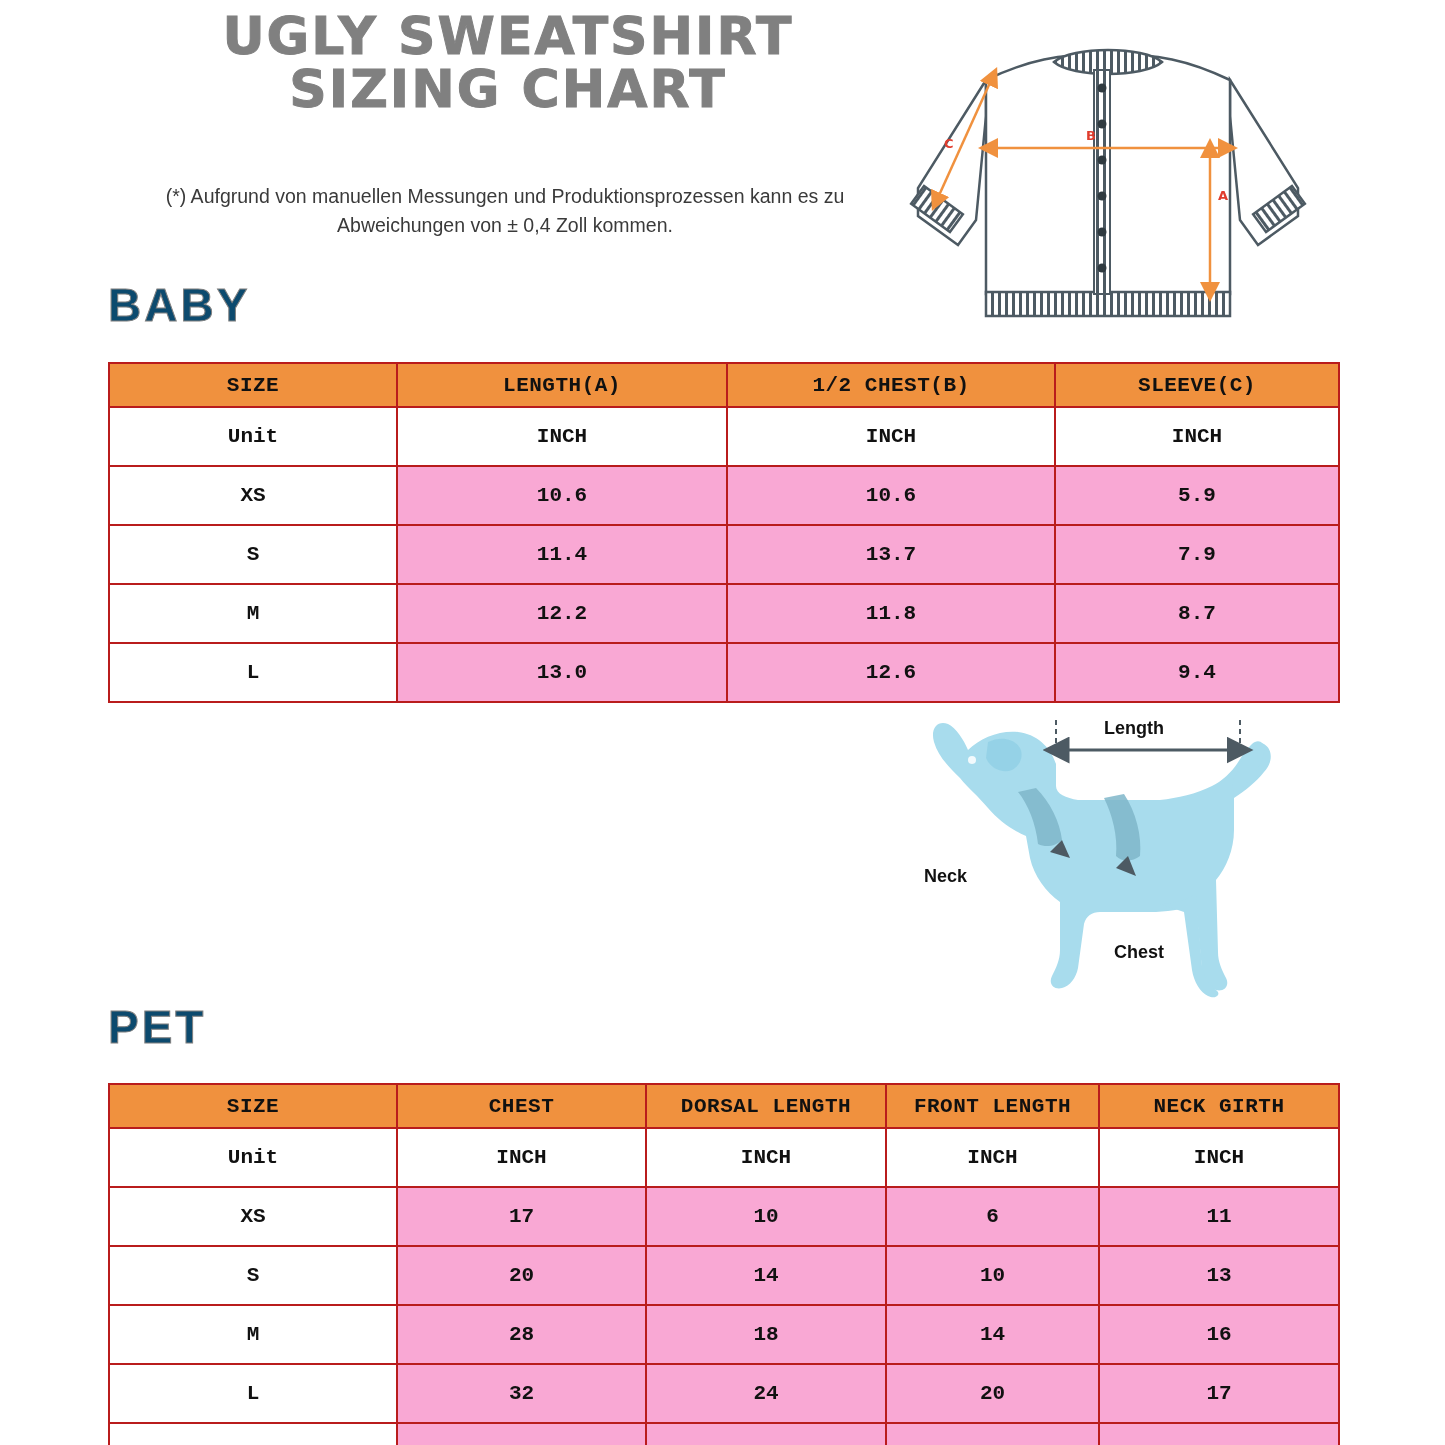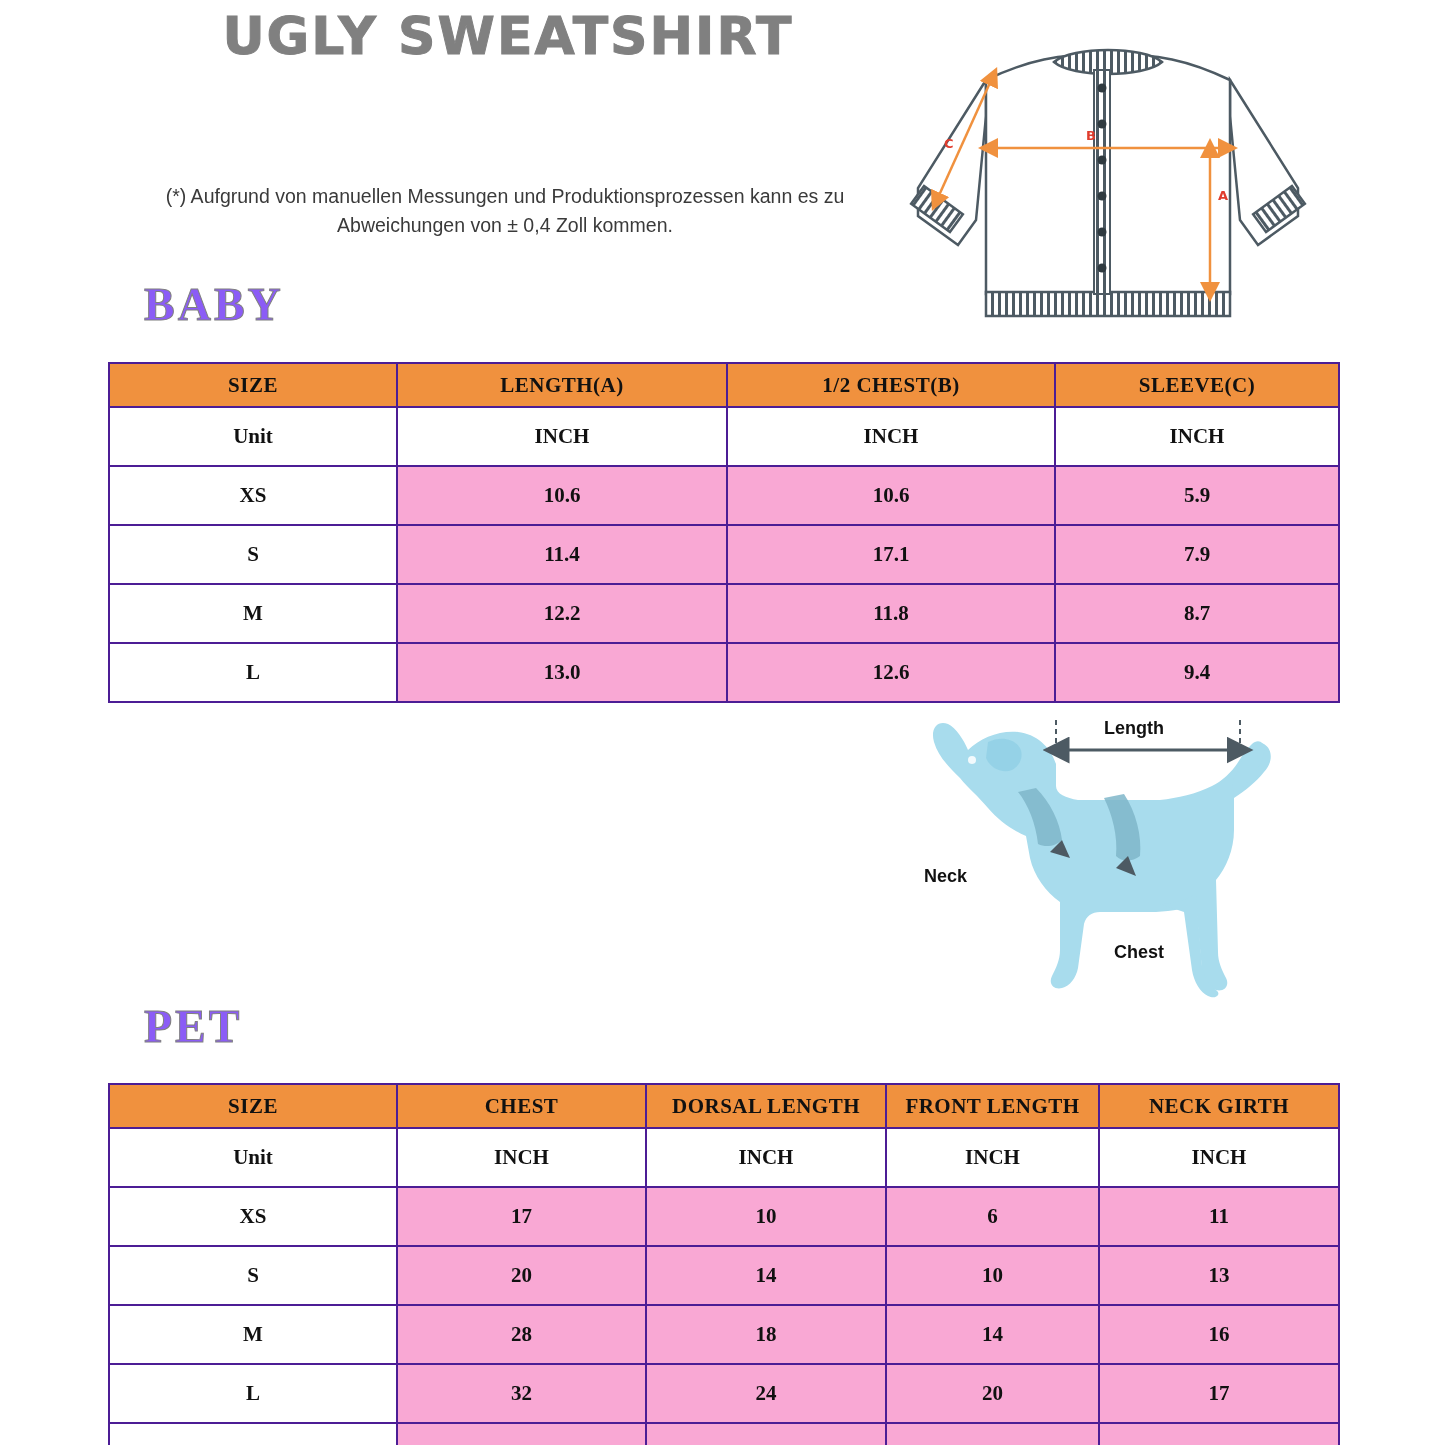"SIZING CHART" span.line2 { html: none -> <span>Sizing Chart</span> }
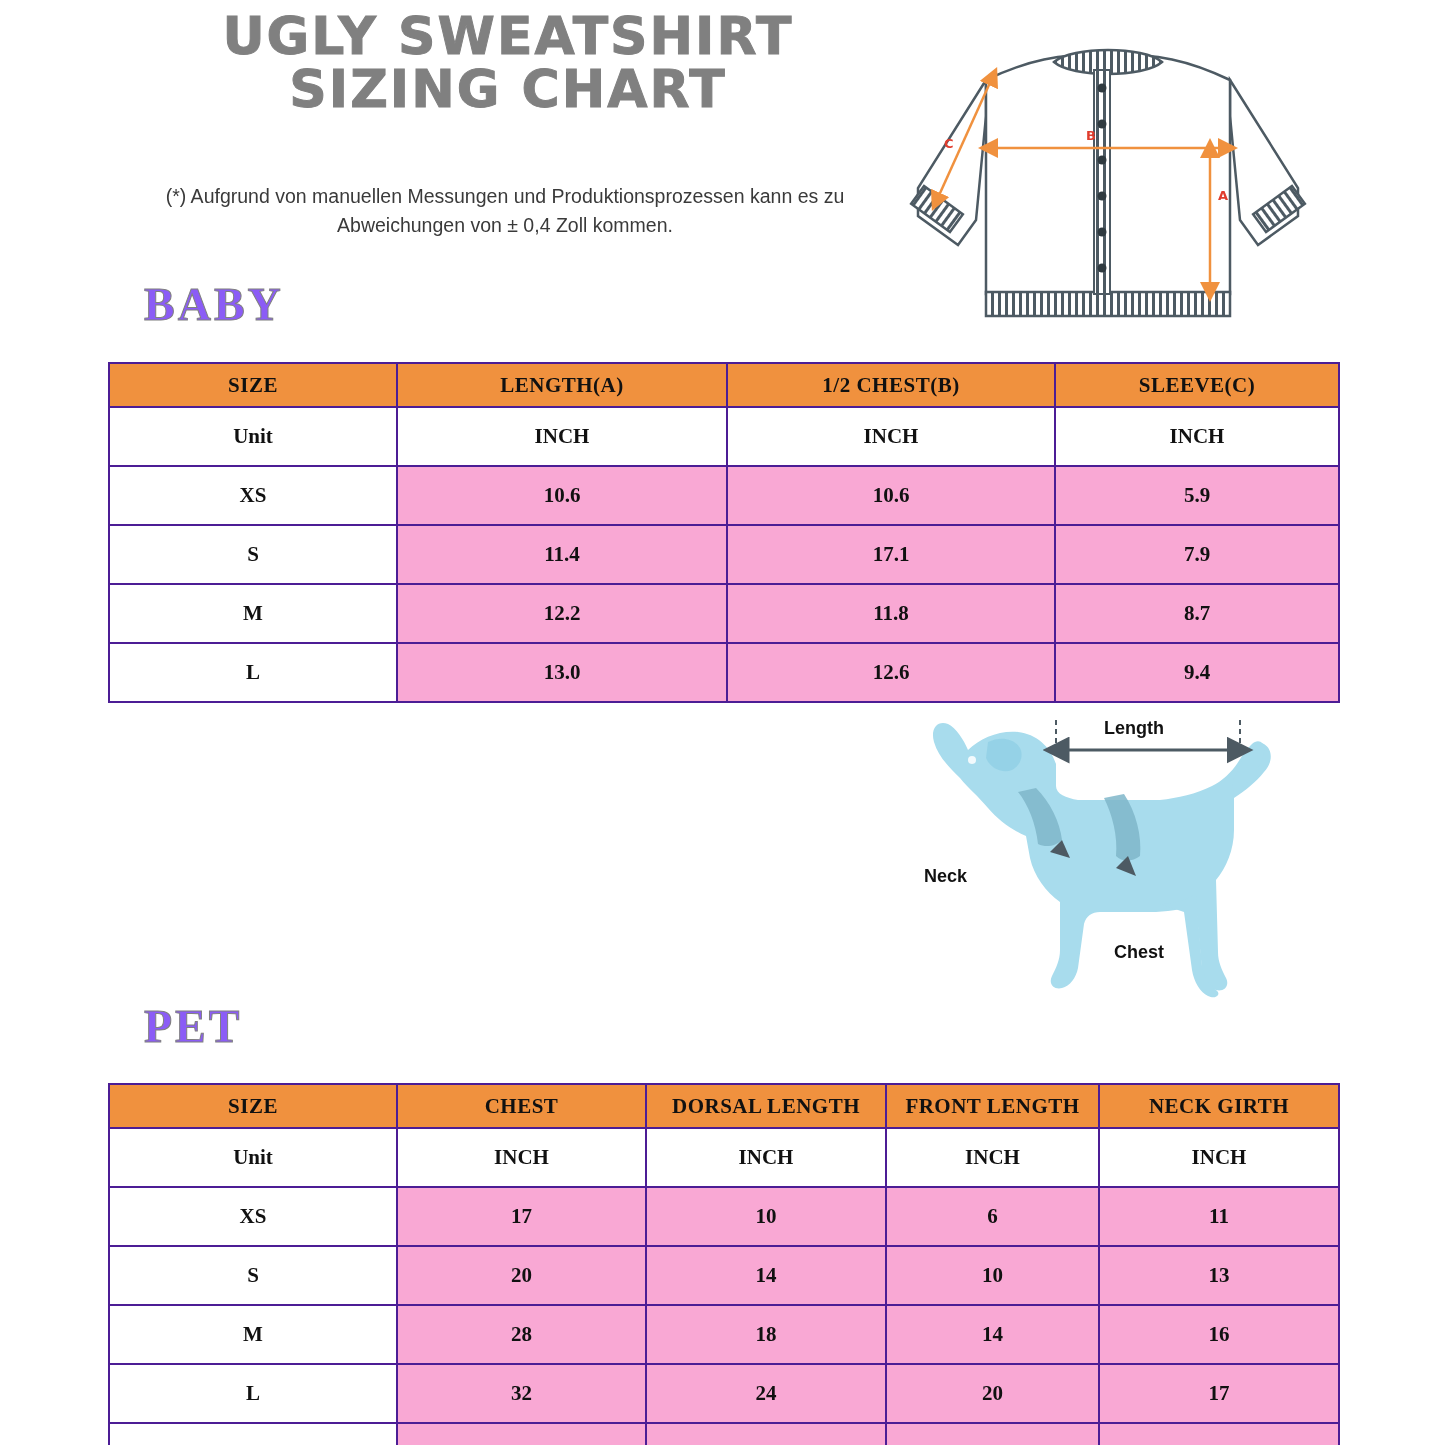"BABY" .section-heading { color: #8b5cf6 -> #0c4a6e; font-family: Liberation Serif, serif -> Liberation Sans, sans-serif; margin-left: 36px -> none }
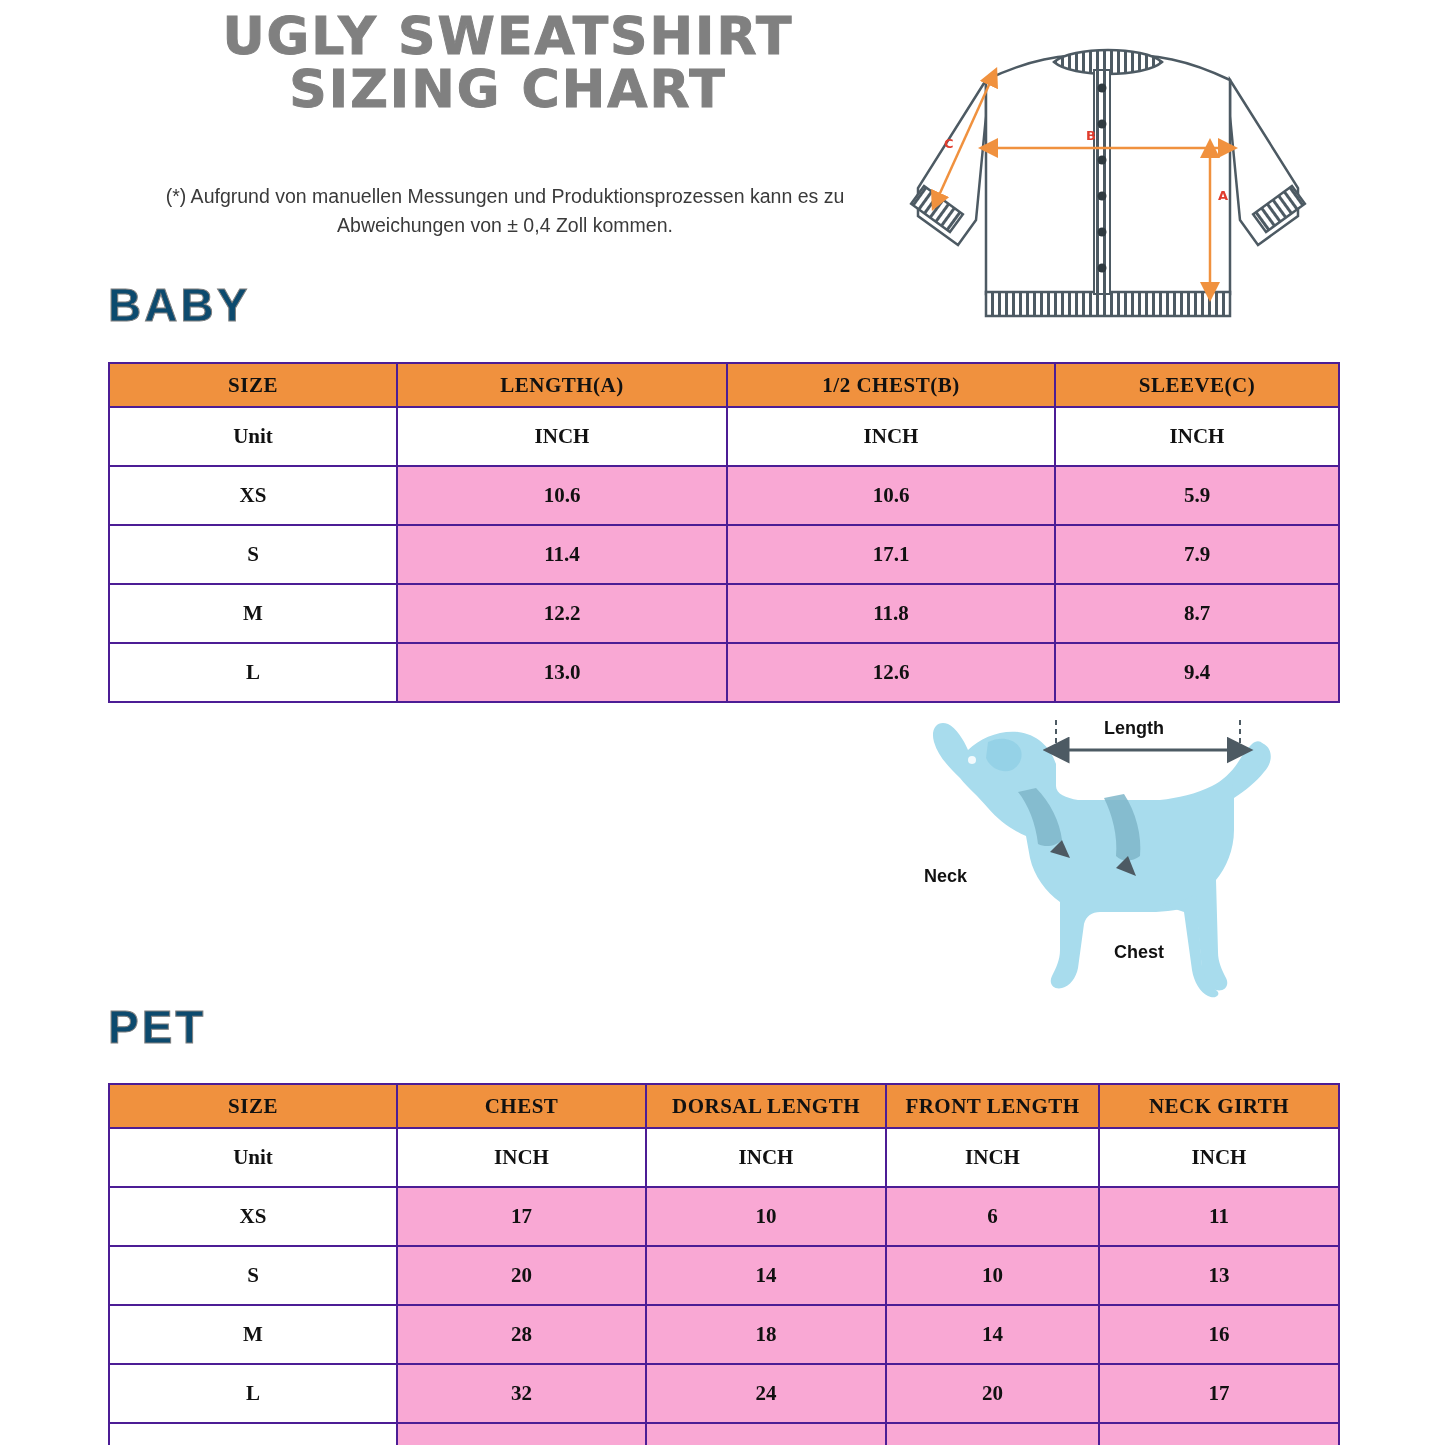"SIZE" table.size-table th, table.size-table td { border: 2px solid #4c1d95 -> 2px solid #b91c1c; font-family: Liberation Serif, serif -> Liberation Mono, monospace }
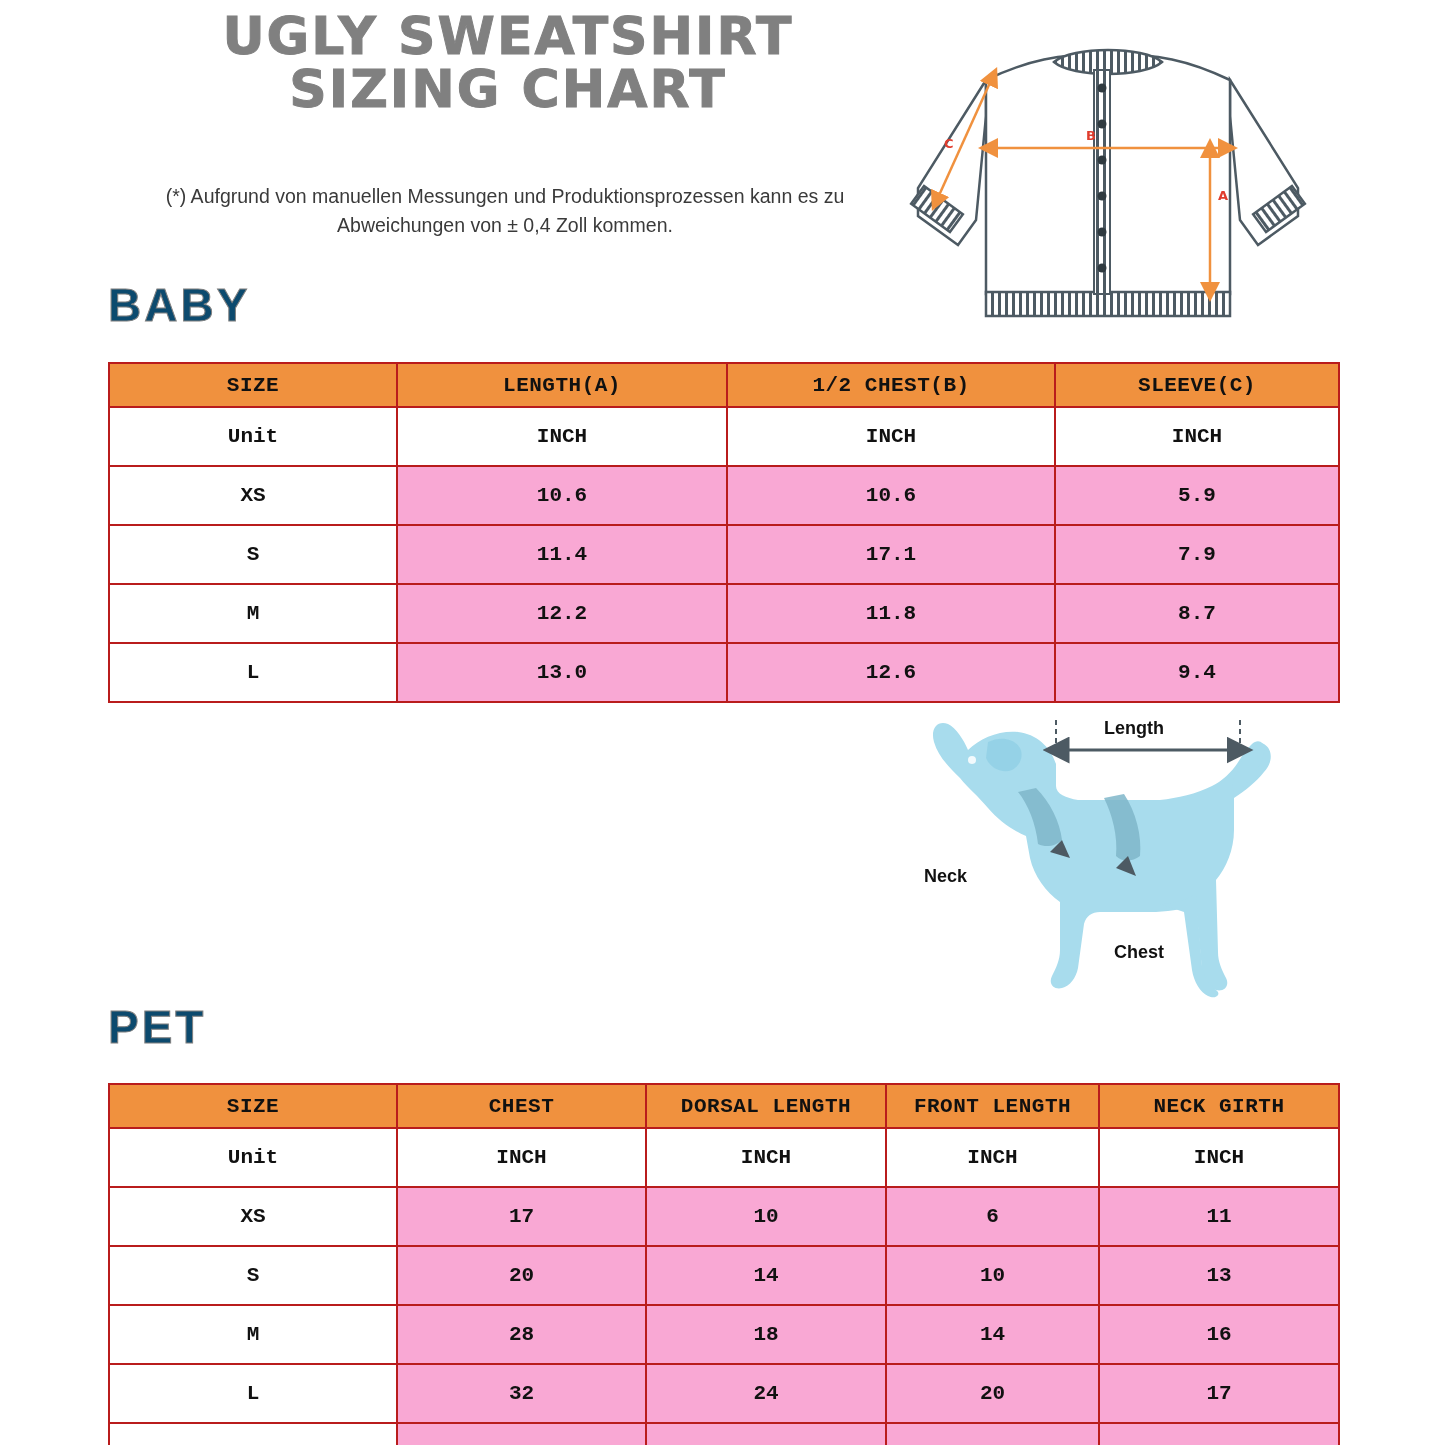"17.1" td.value-cell { text: 17.1 -> 13.7 }
